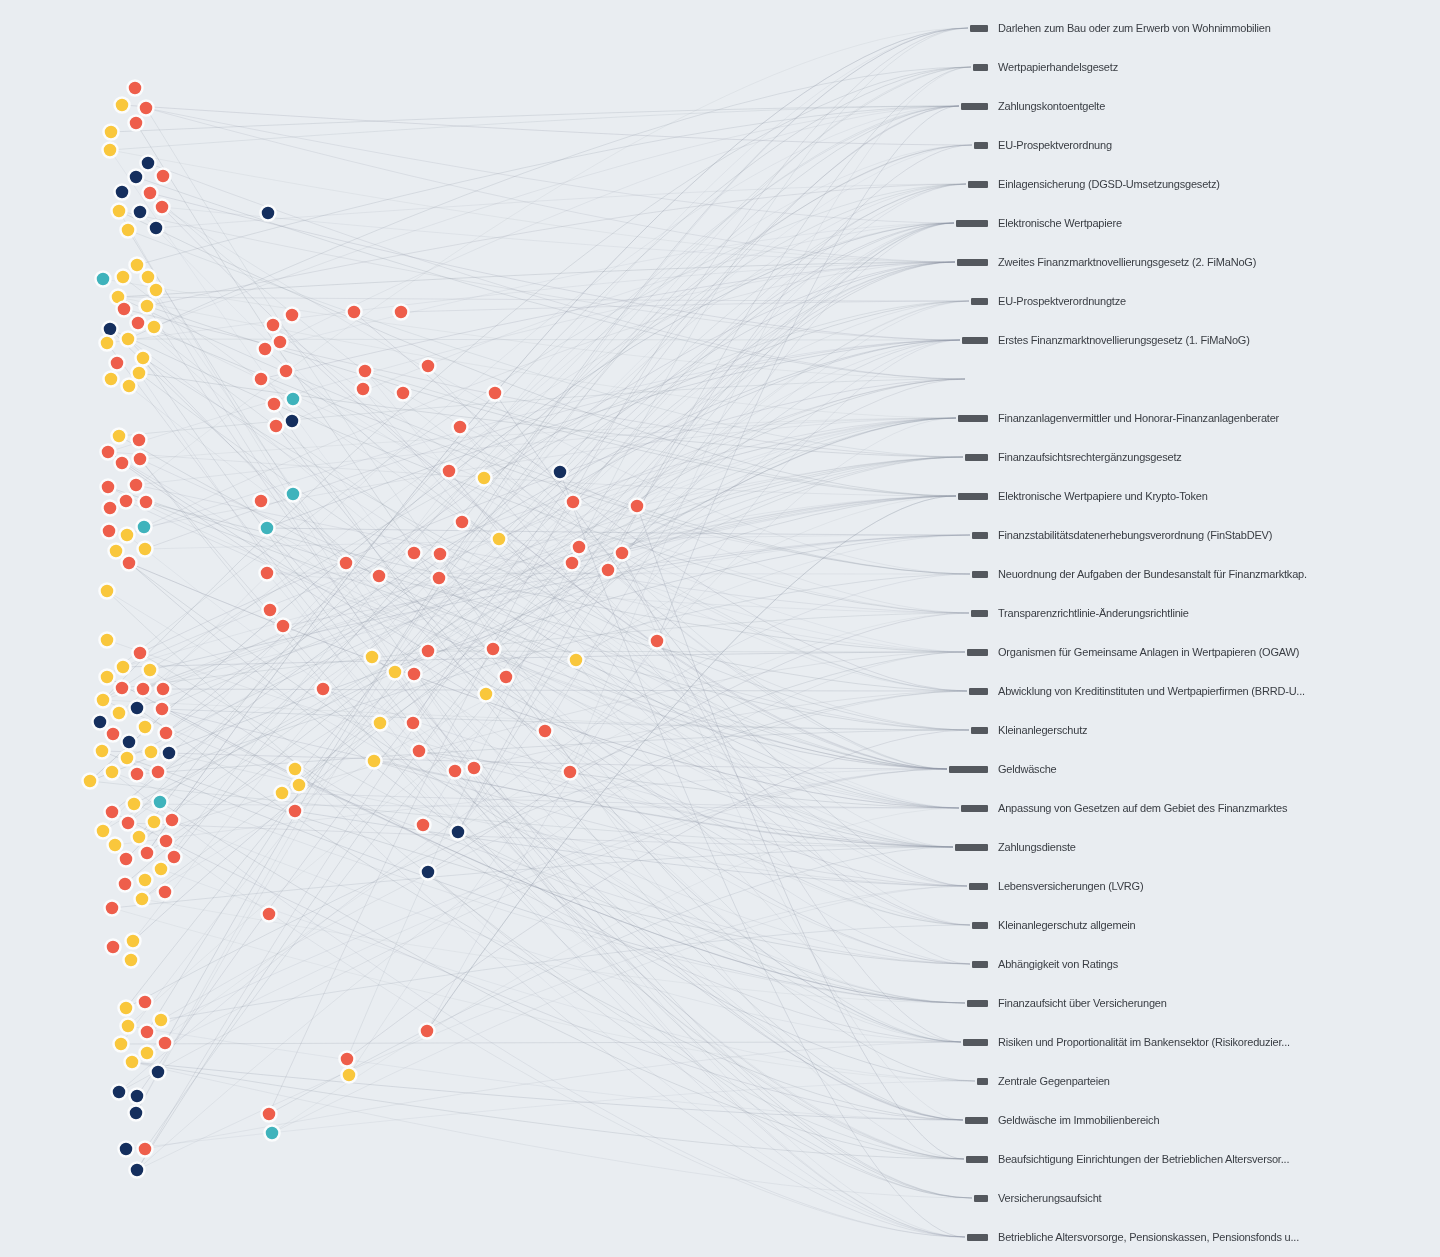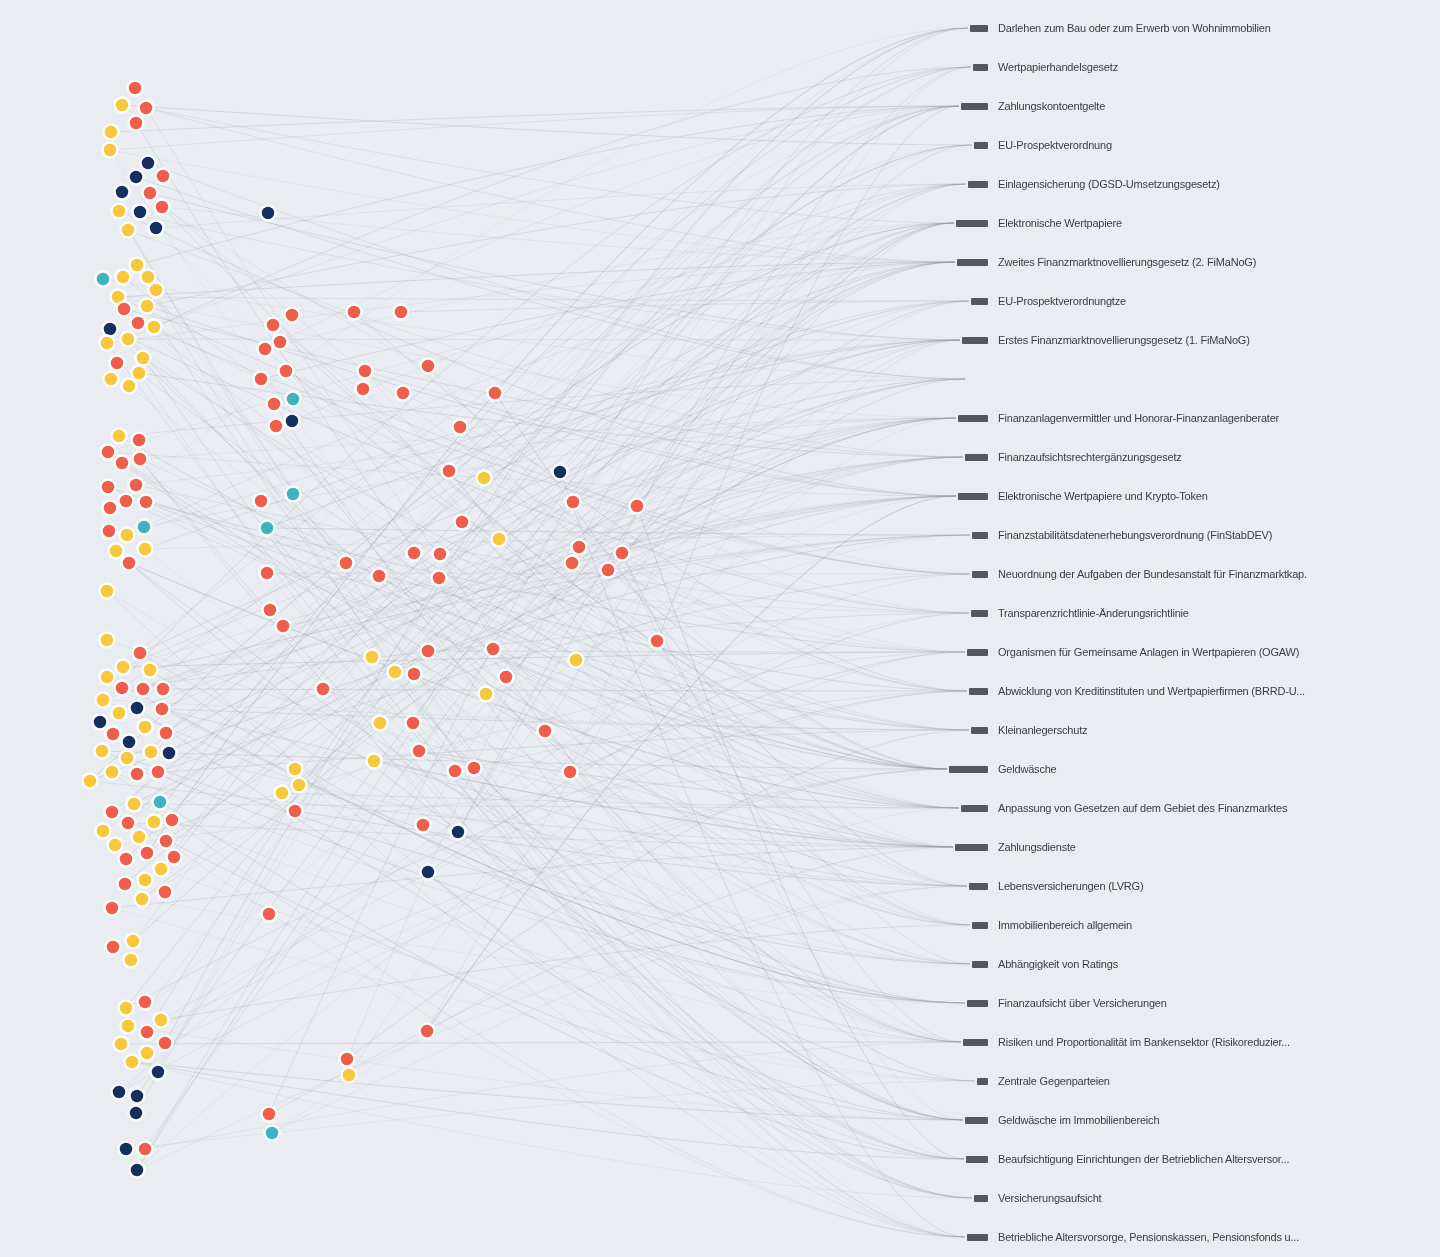"Immobilienbereich allgemein" span.topic-label { text: Immobilienbereich -> Kleinanlegerschutz }
